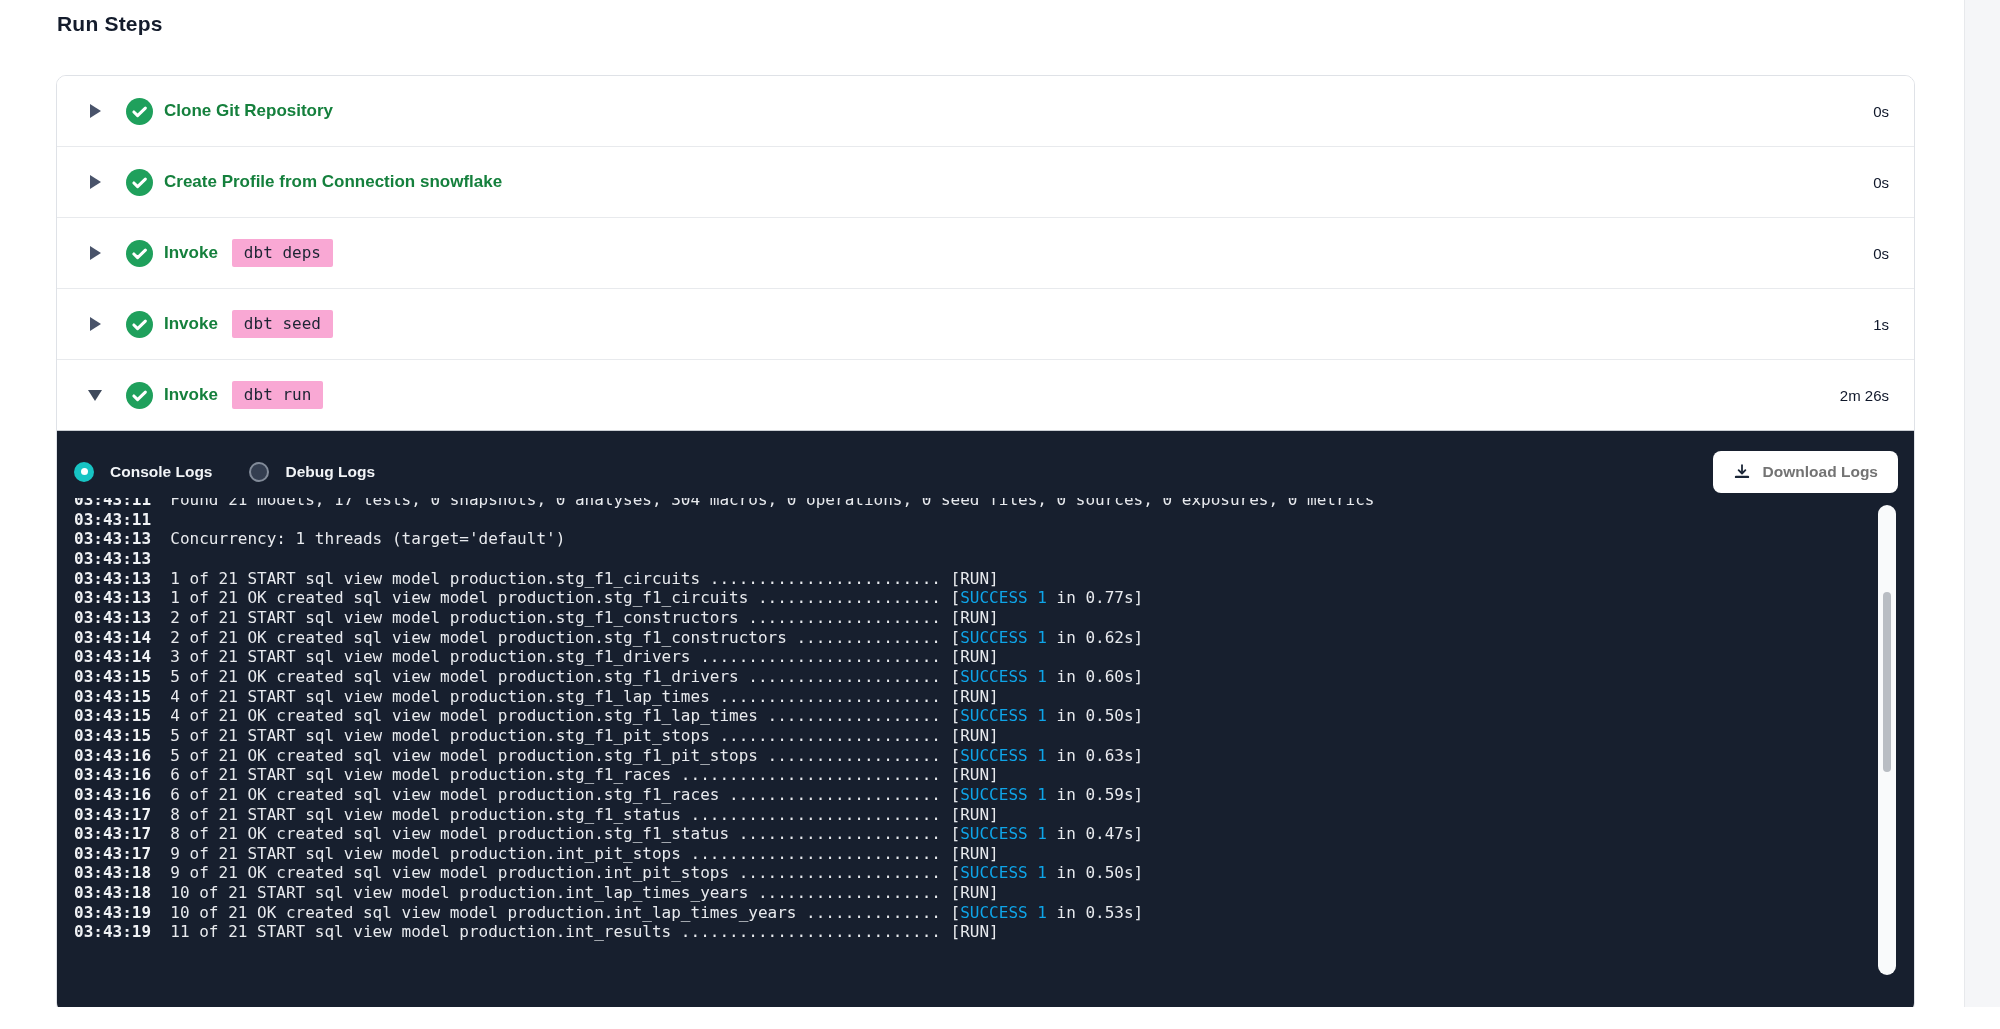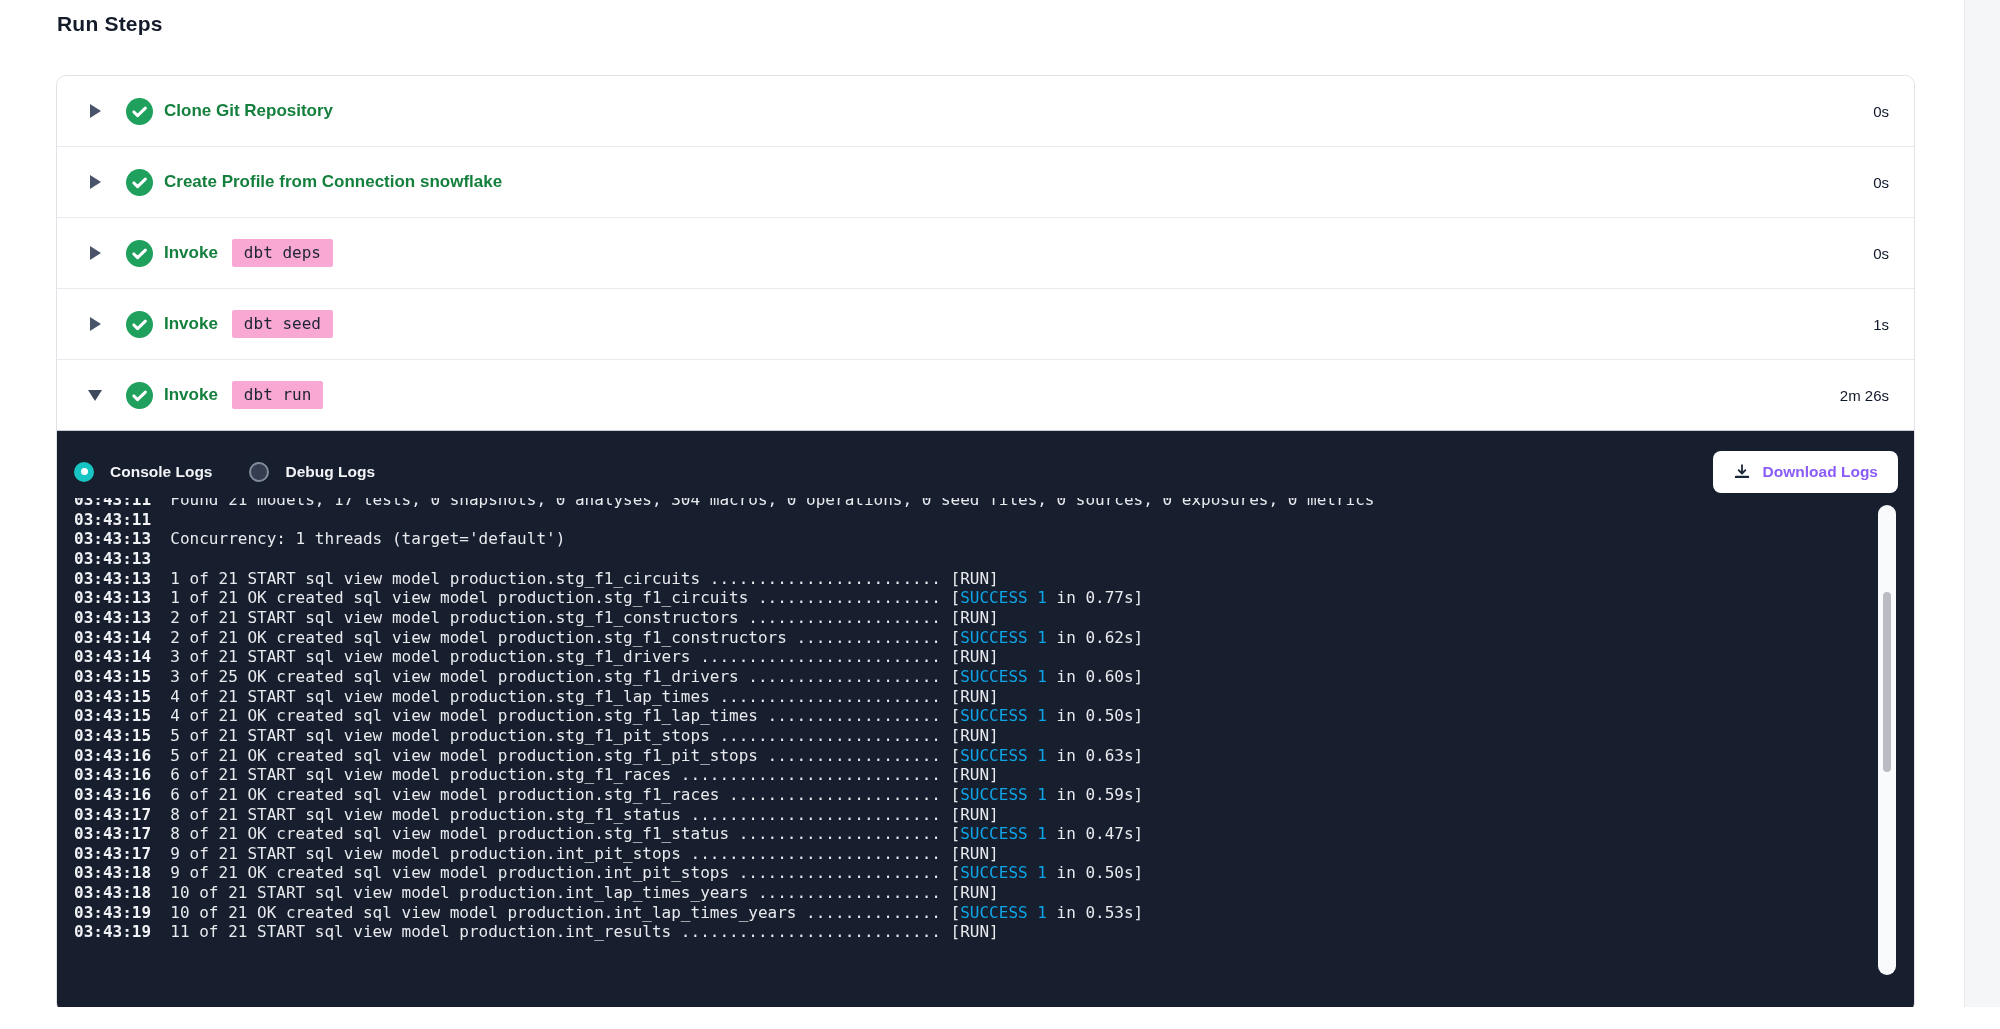"Download Logs" .dl-btn { color: #8b5cf6 -> #737373 }
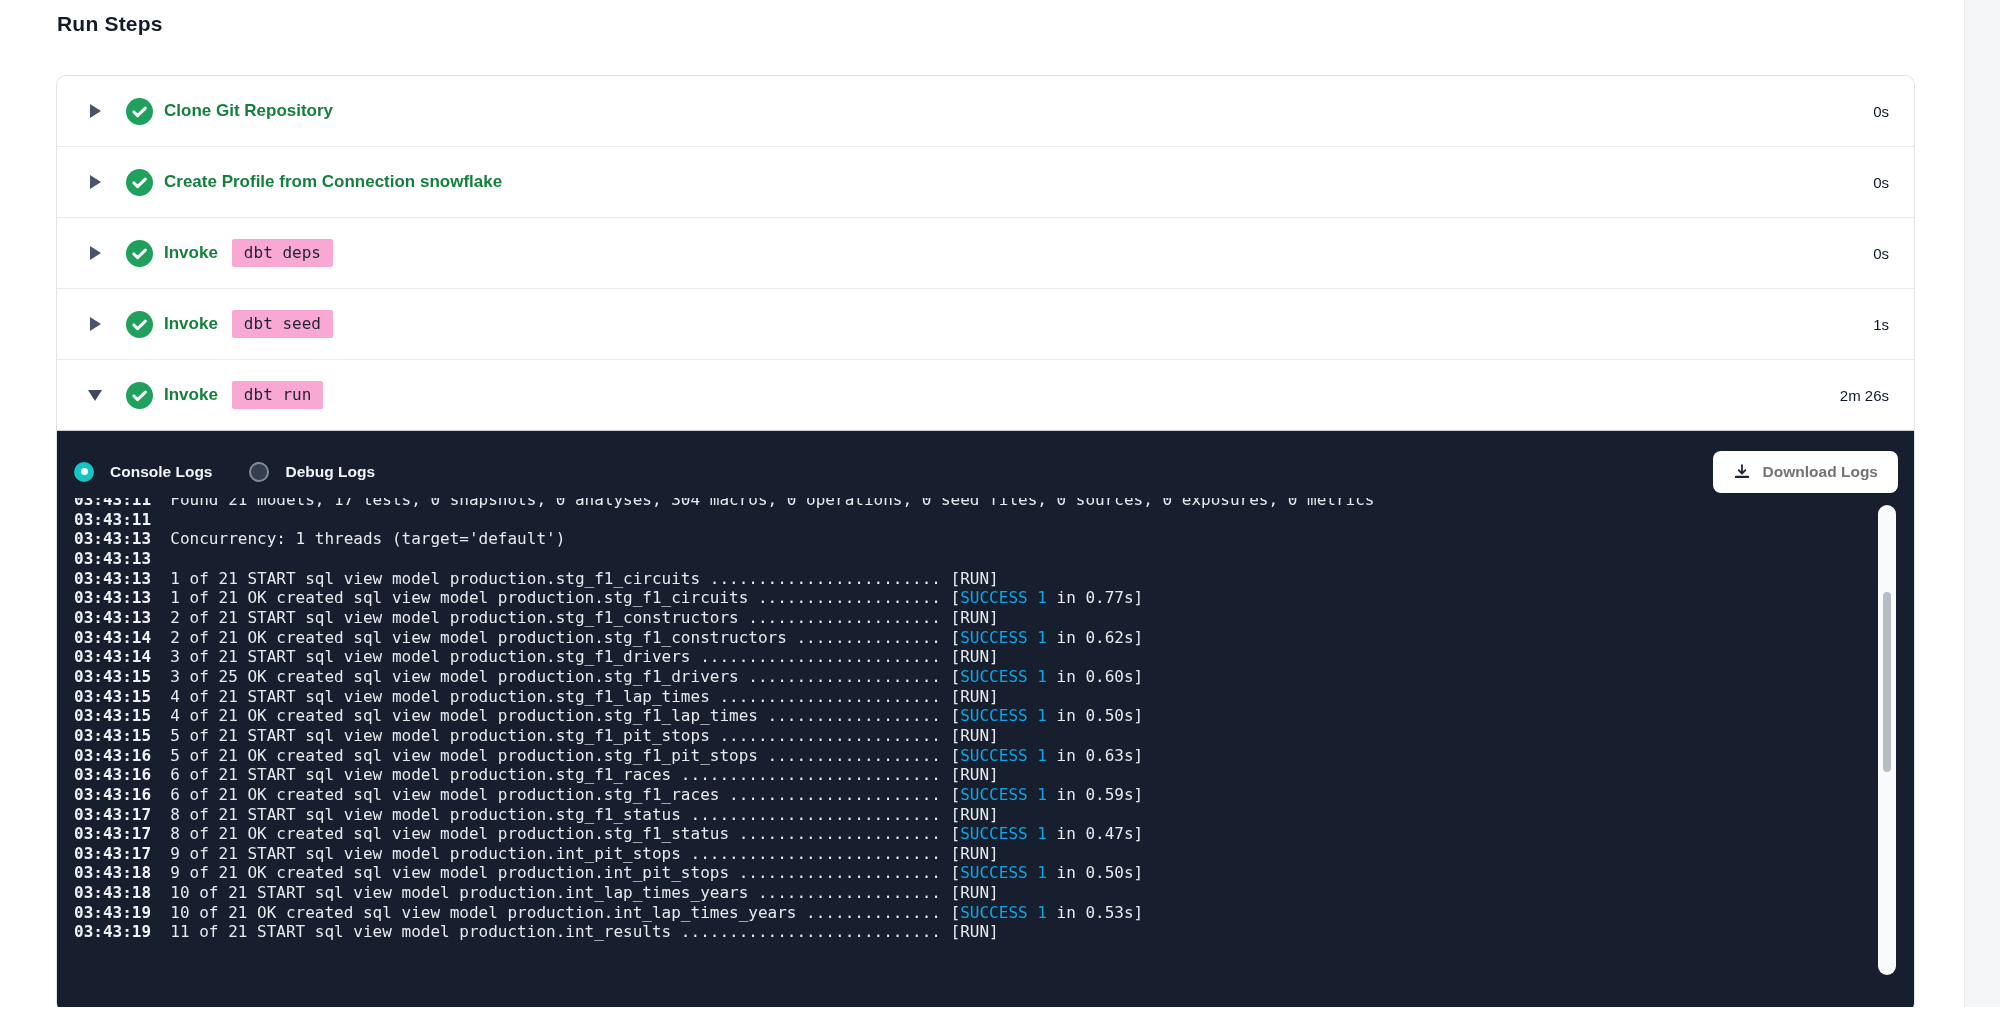"3 of 25 OK created" span { text: 3 of 25 -> 5 of 21 }
